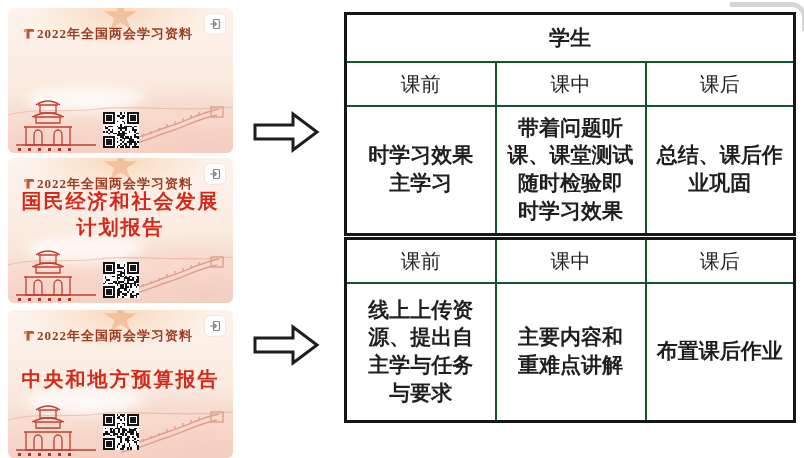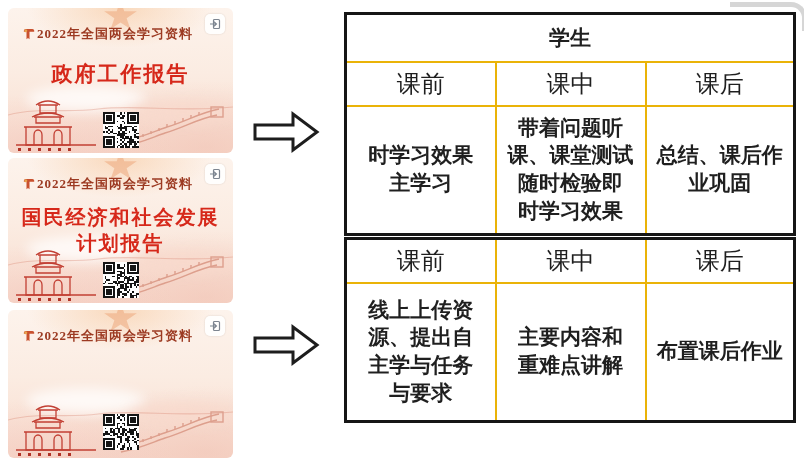"学生" .info-table td { border: 2px solid #eab308 -> 2px solid #14532d }
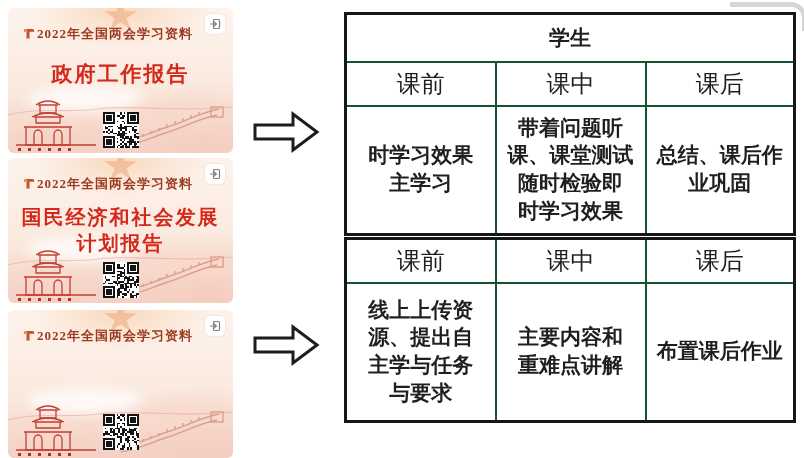"政府工作报告" div.card-title { html: <div>政府工作报告</div> -> none }
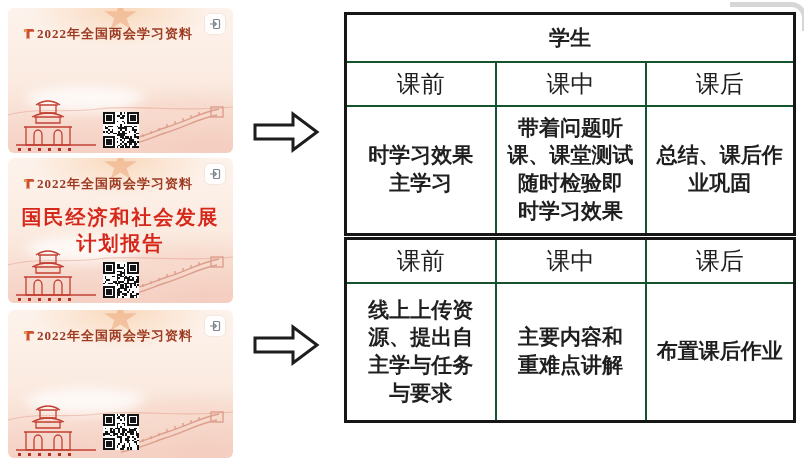"课前" .t-head td { font-size: 24px -> 20px }
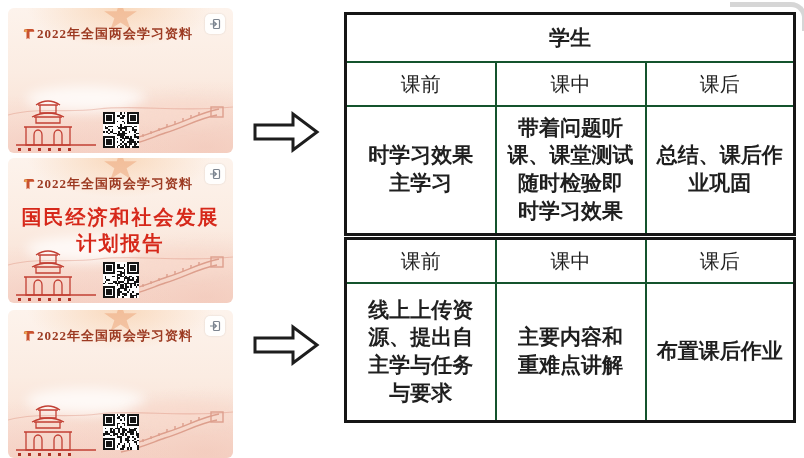"国民经济和社会发展" .card-2 .card-title { margin-top: 16px -> none }
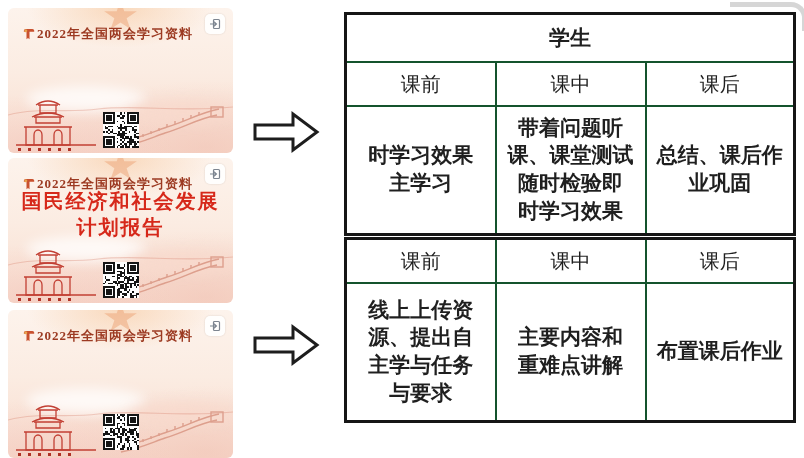"中央和地方预算报告" div.card-title { html: none -> <div>中央和地方预算报告</div> }
